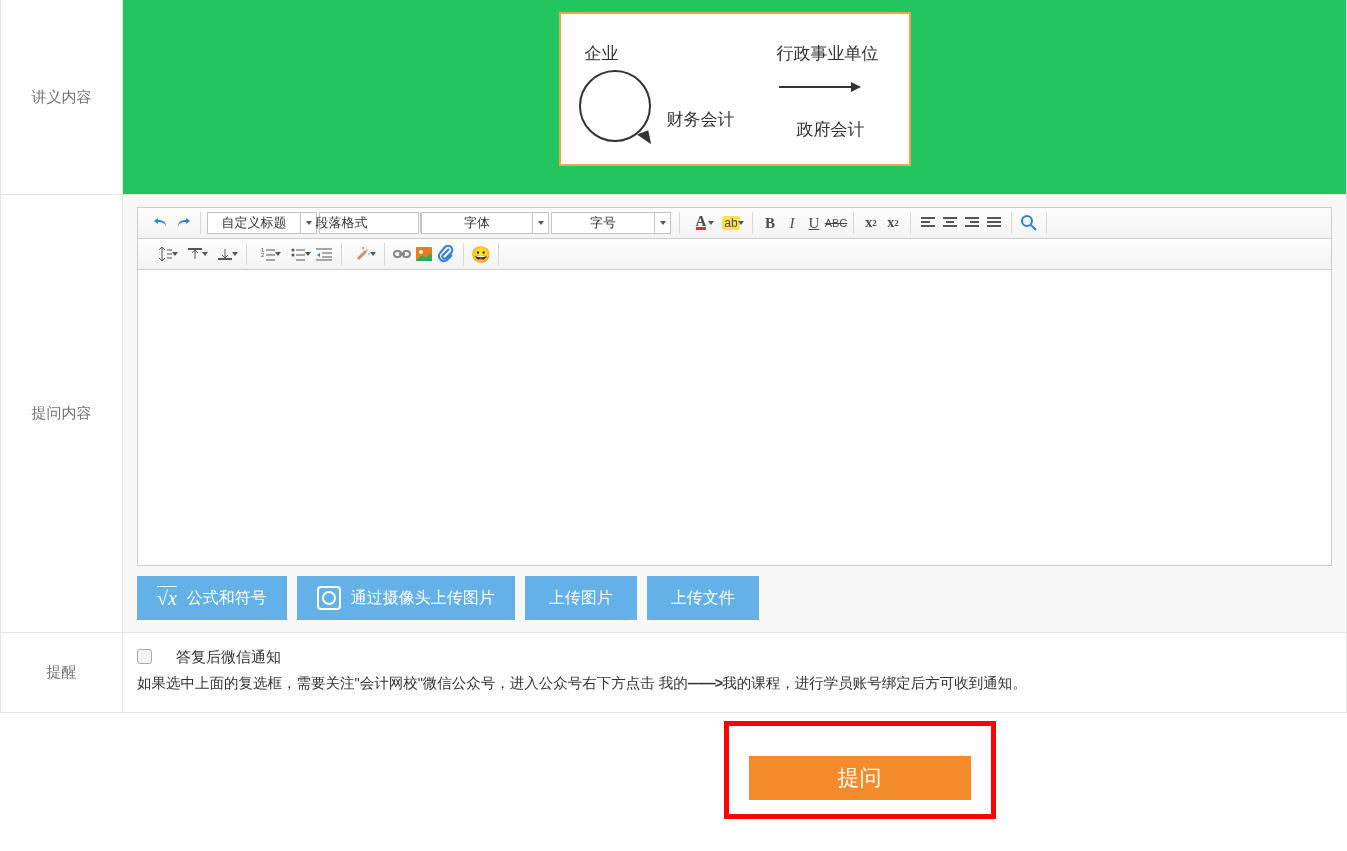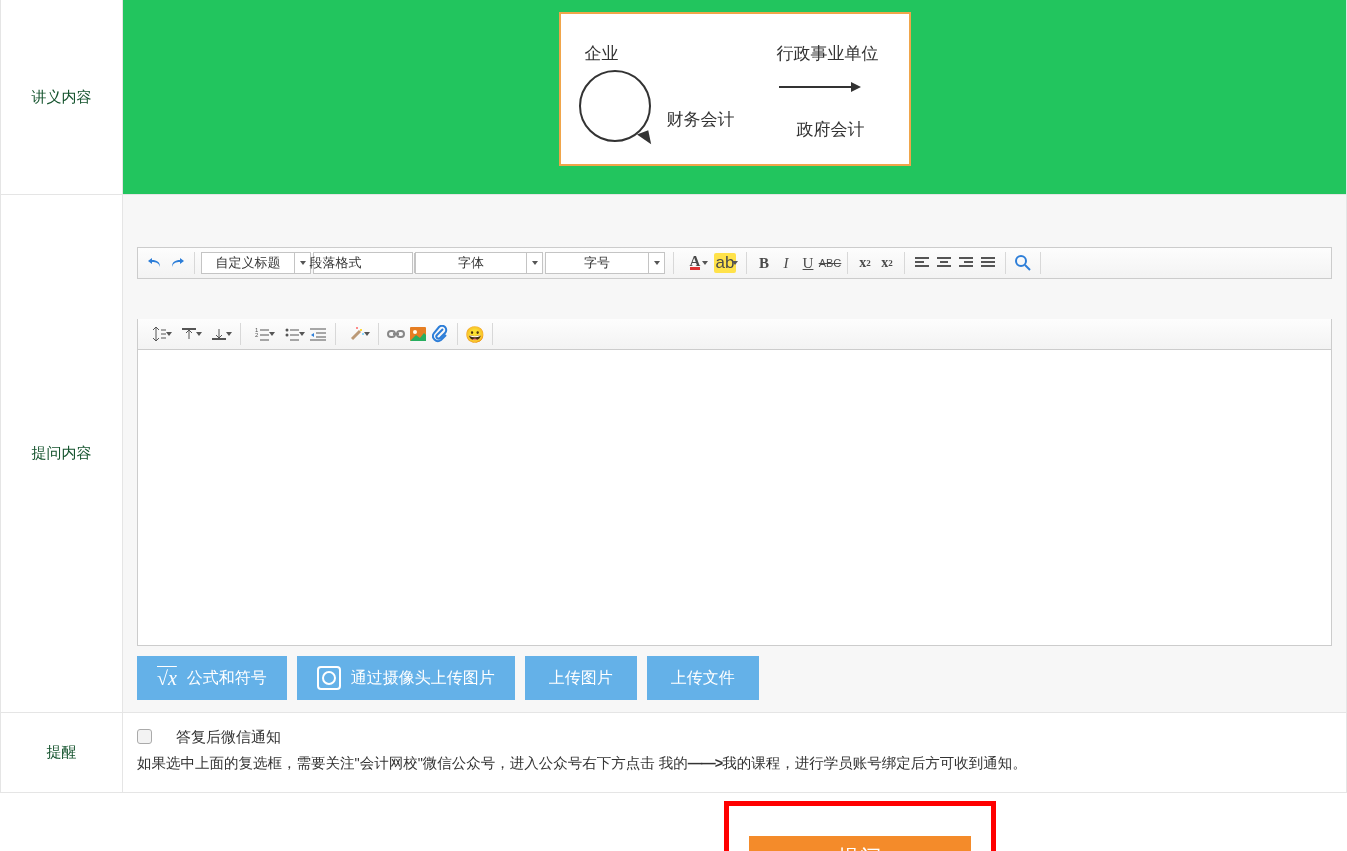"讲义内容" .label-cell { color: #14532d -> #737373 }
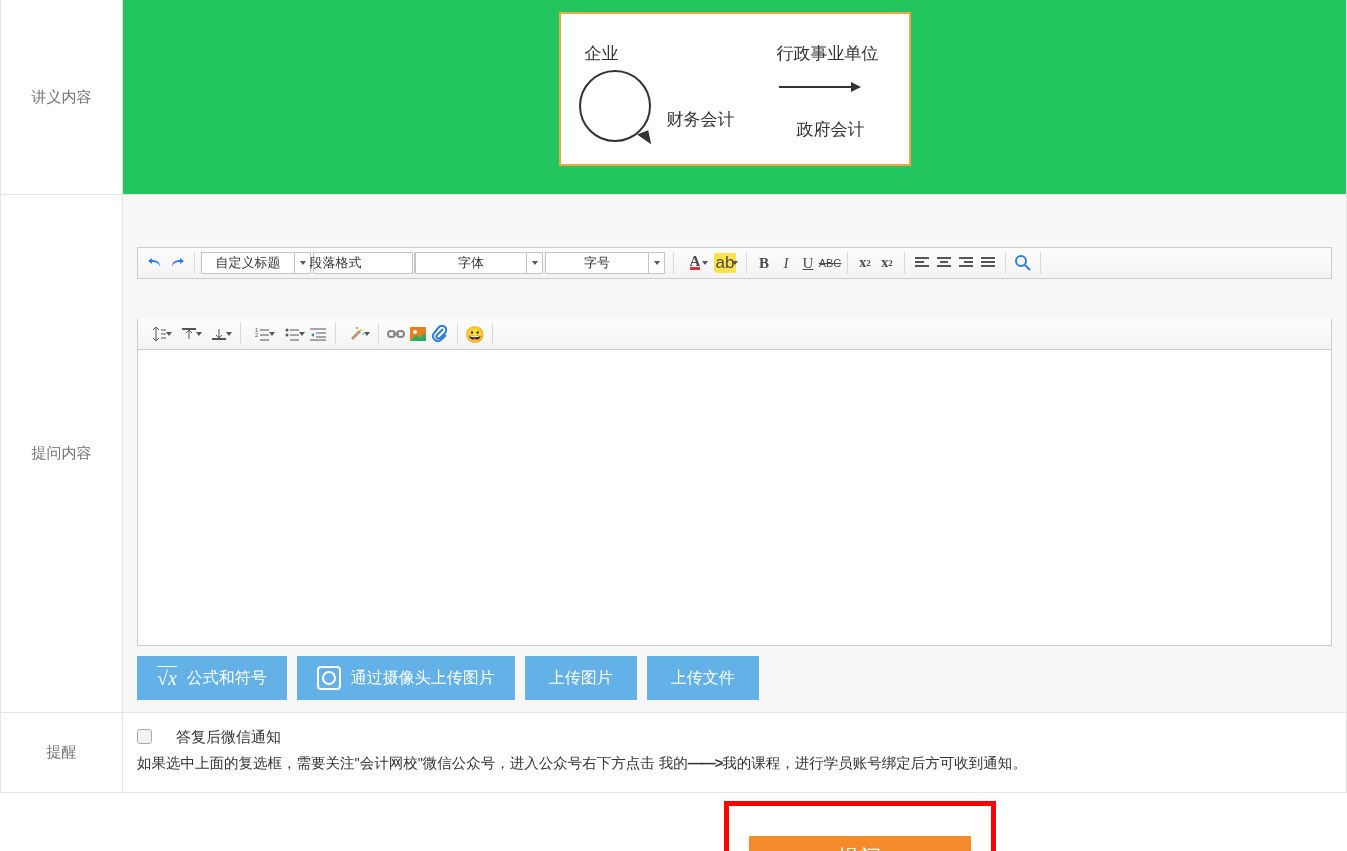"自定义标题" .toolbar { margin-top: 40px -> none; padding: 4px 6px -> 4px 12px }
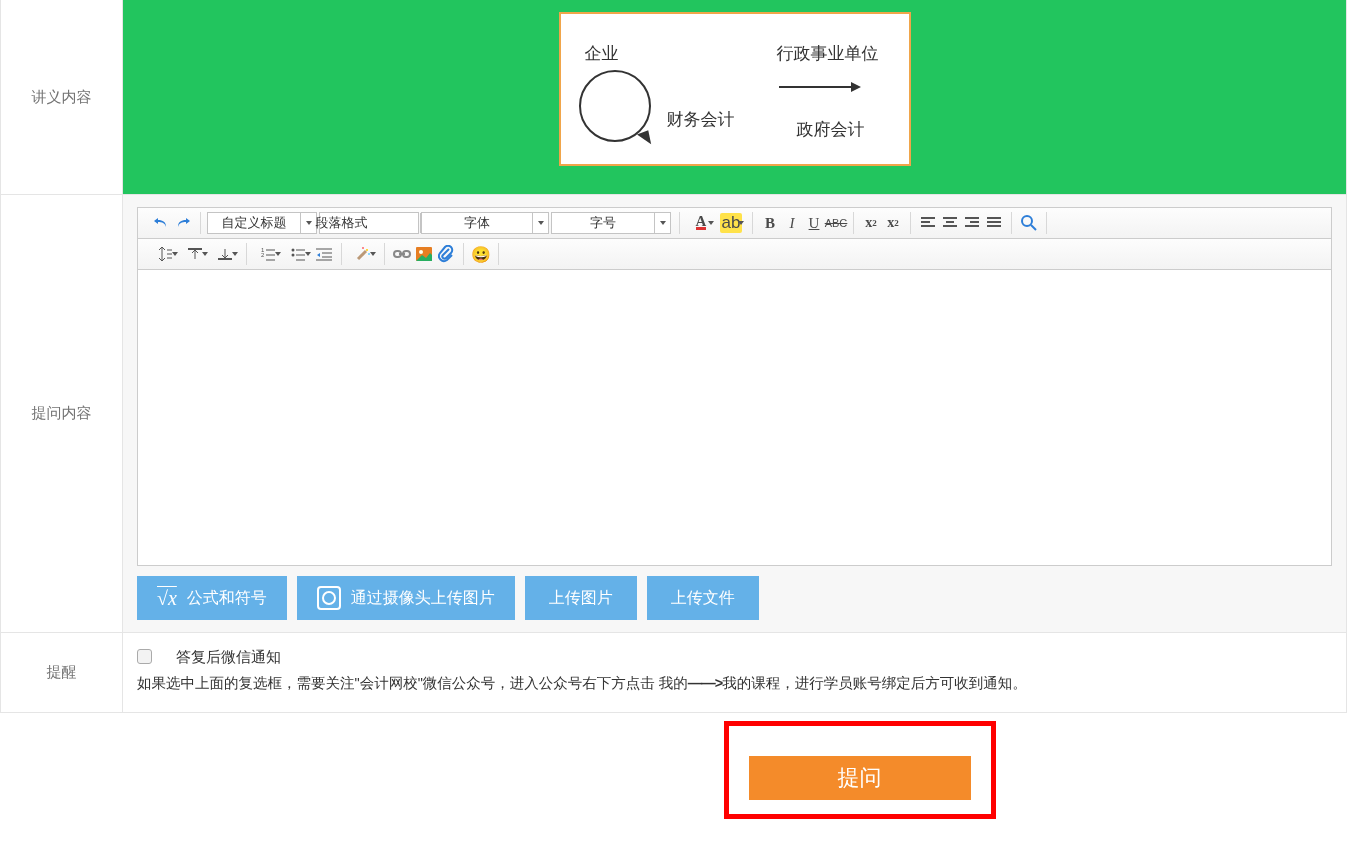"ab" span { font-size: 17px -> 12px }
